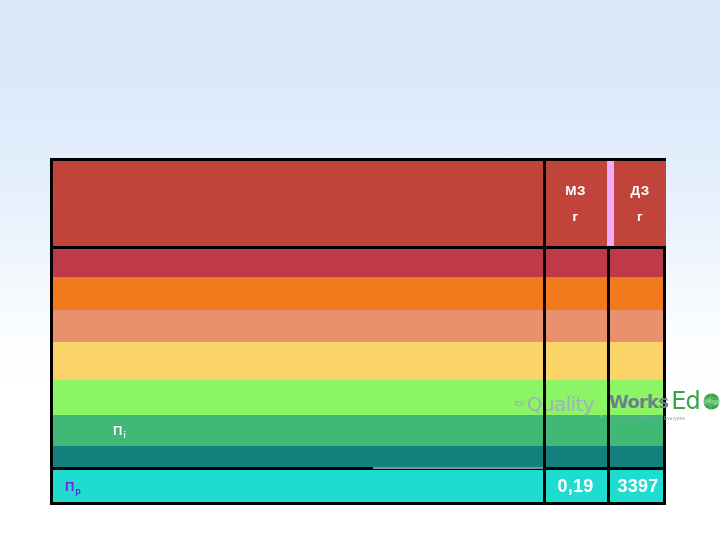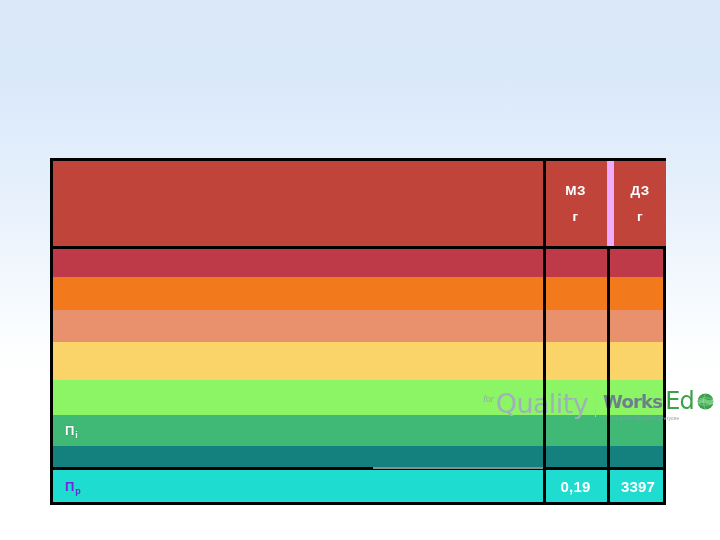"for" #footer-logo { right: 6px -> 0 }
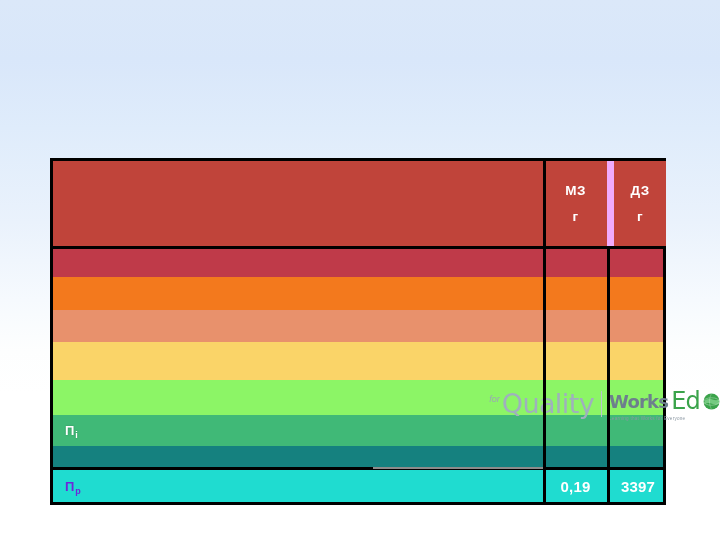"Quality" #logo-quality .quality-word { font-size: 27px -> 20px }
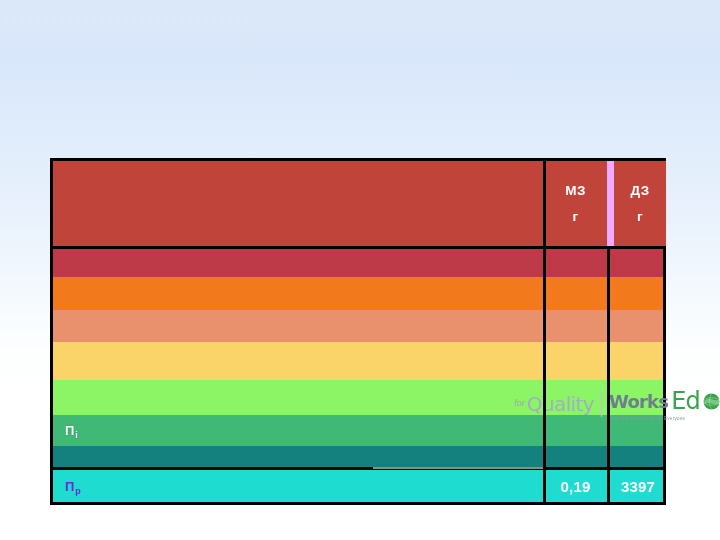"Пі" div.band-label { margin-left: none -> 48px }
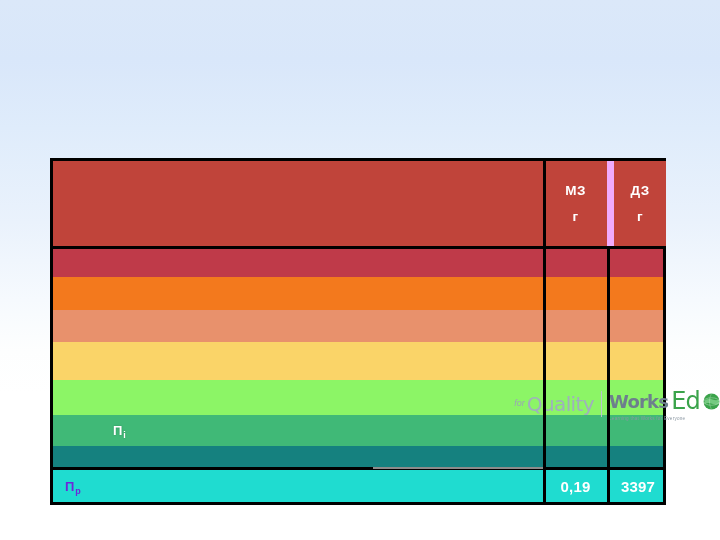"0,19" #total-row .tot-cell { font-size: 15px -> 18px }
